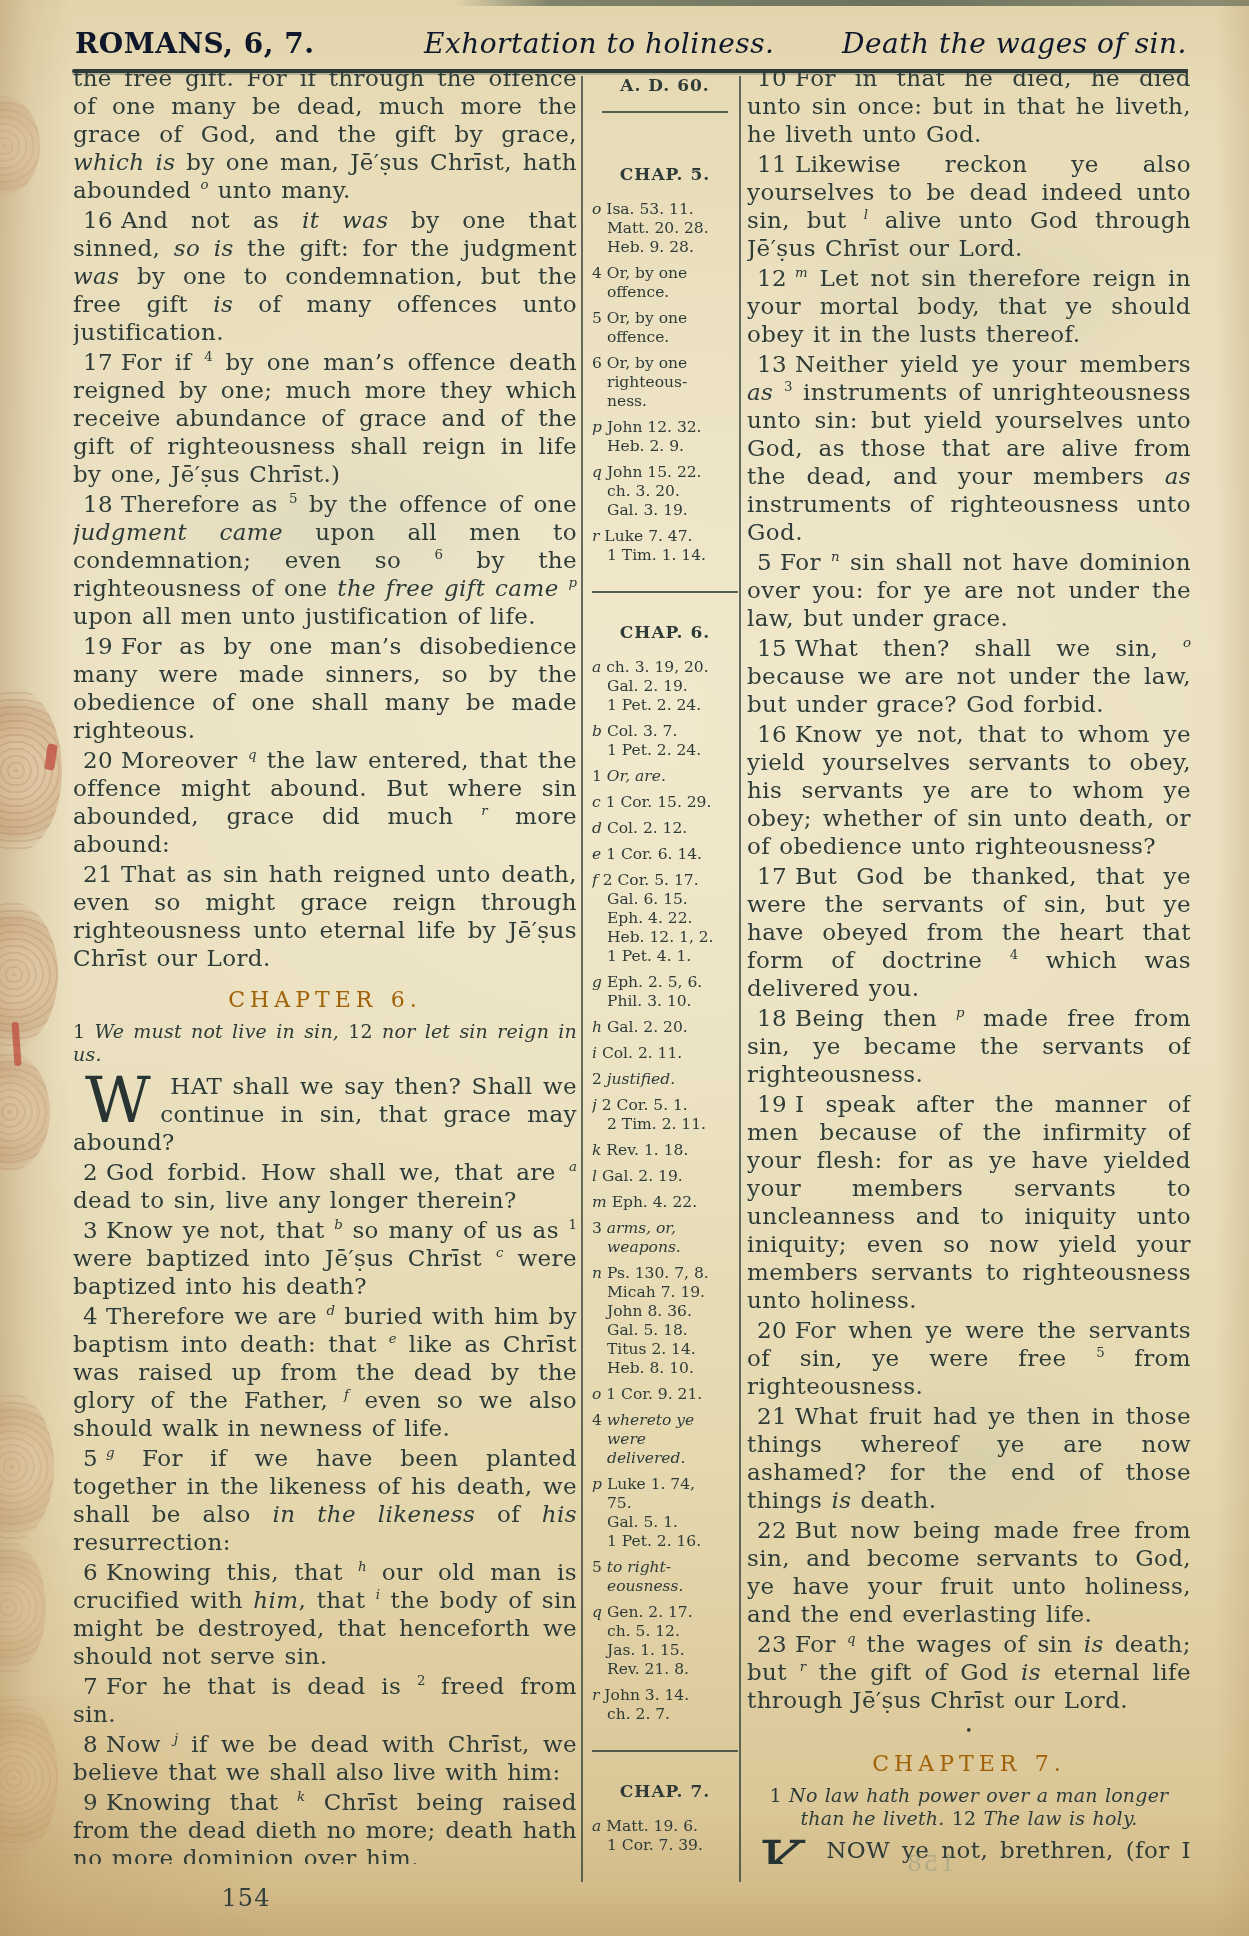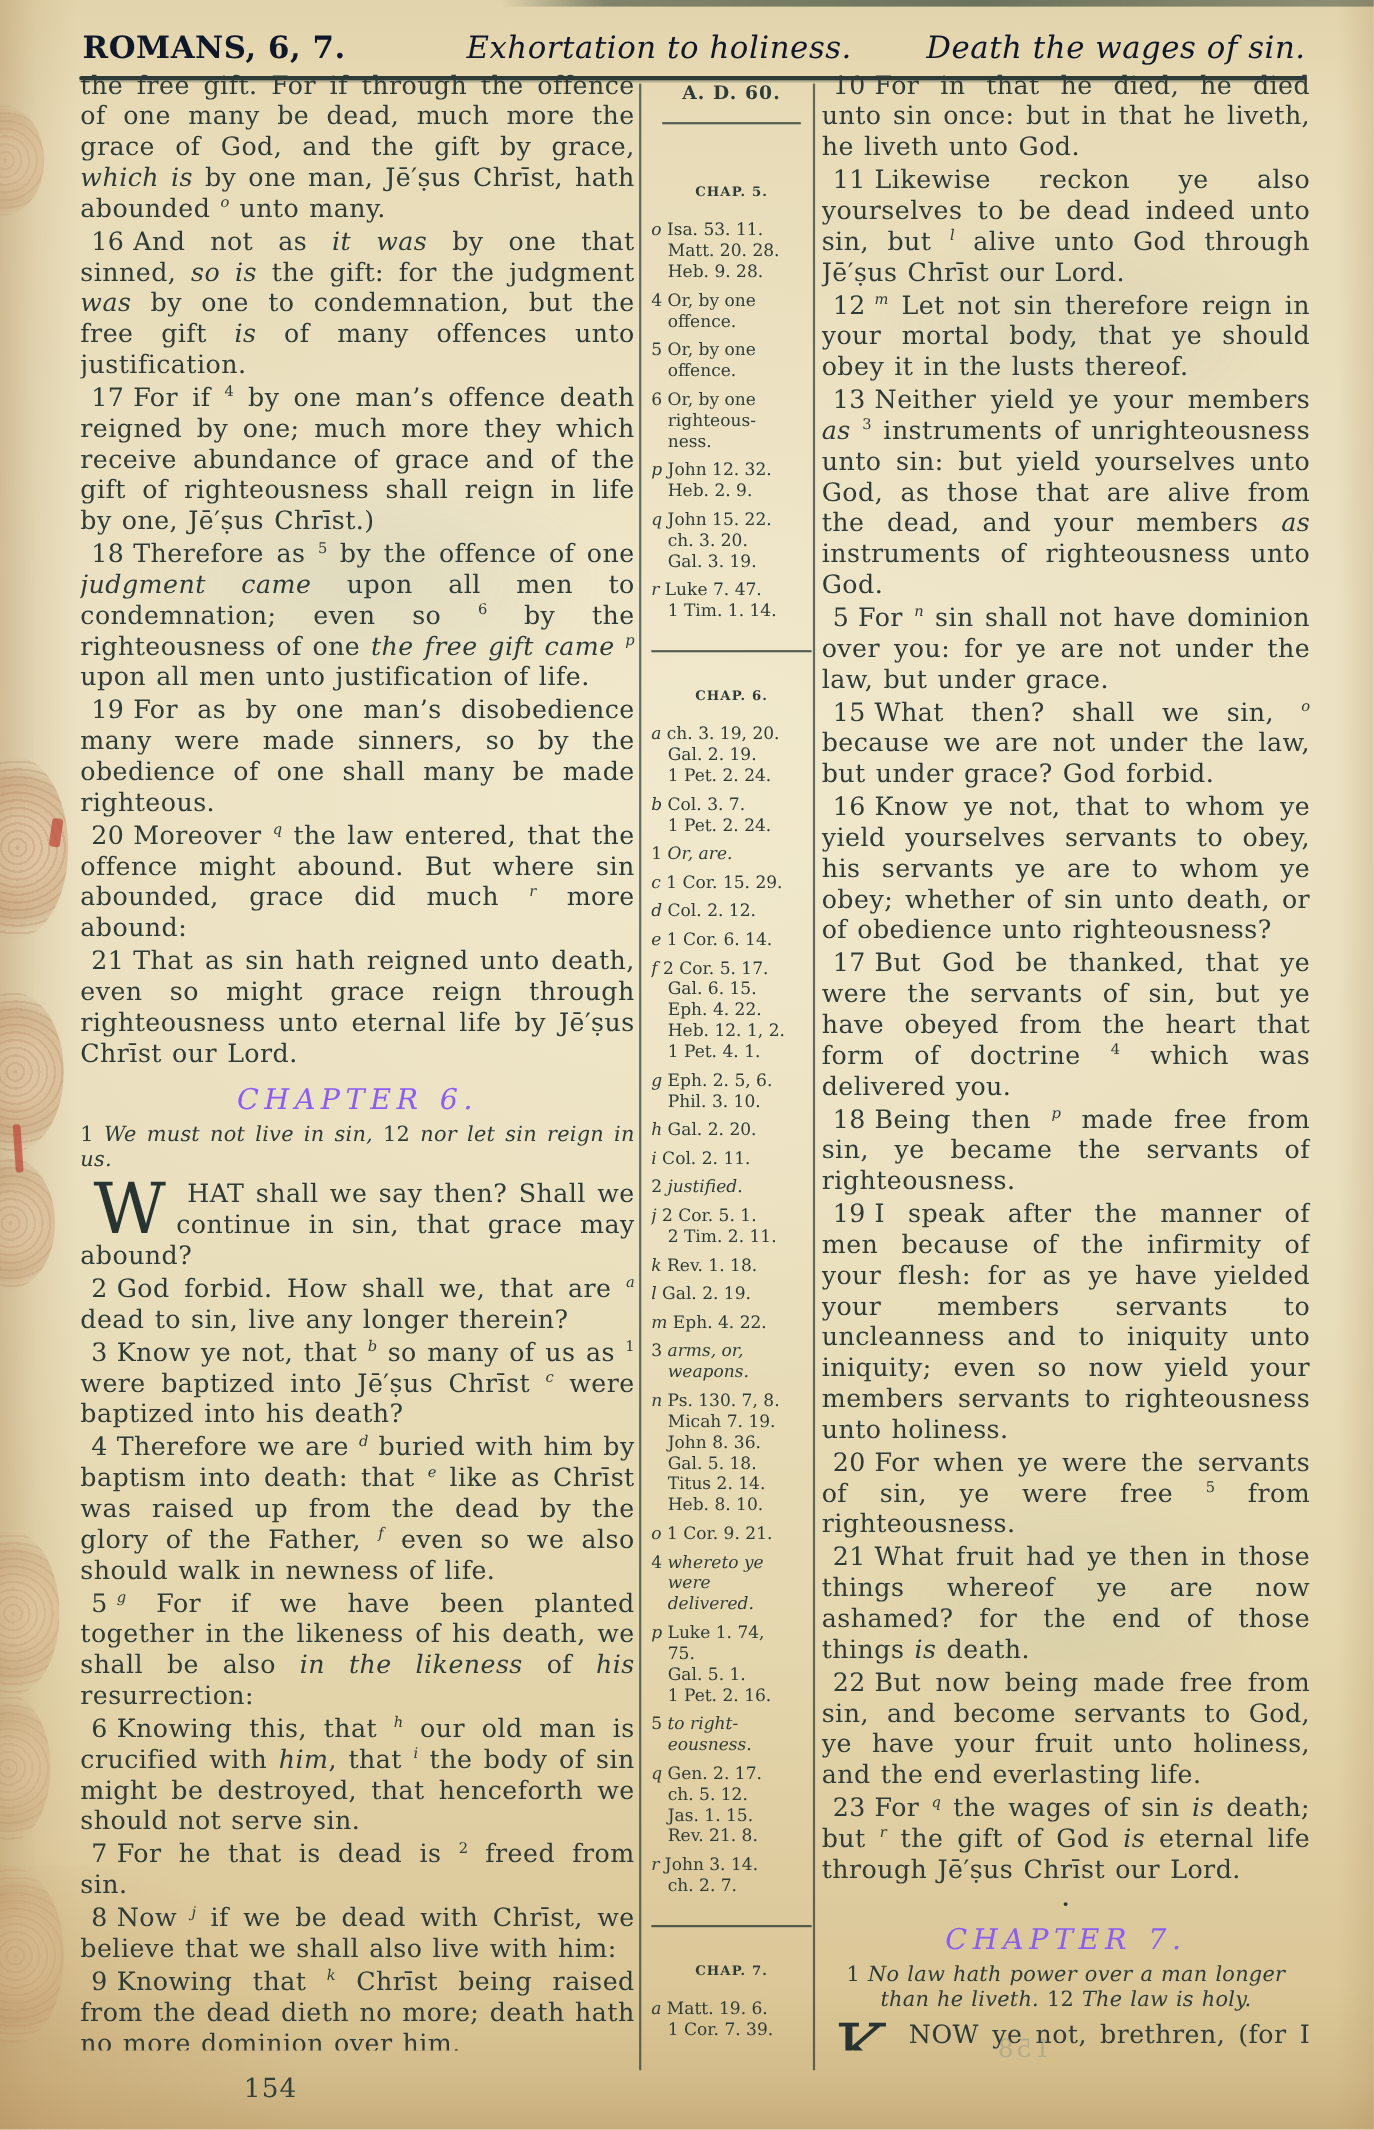"CHAP. 5." .chap { font-size: 12px -> 17px }
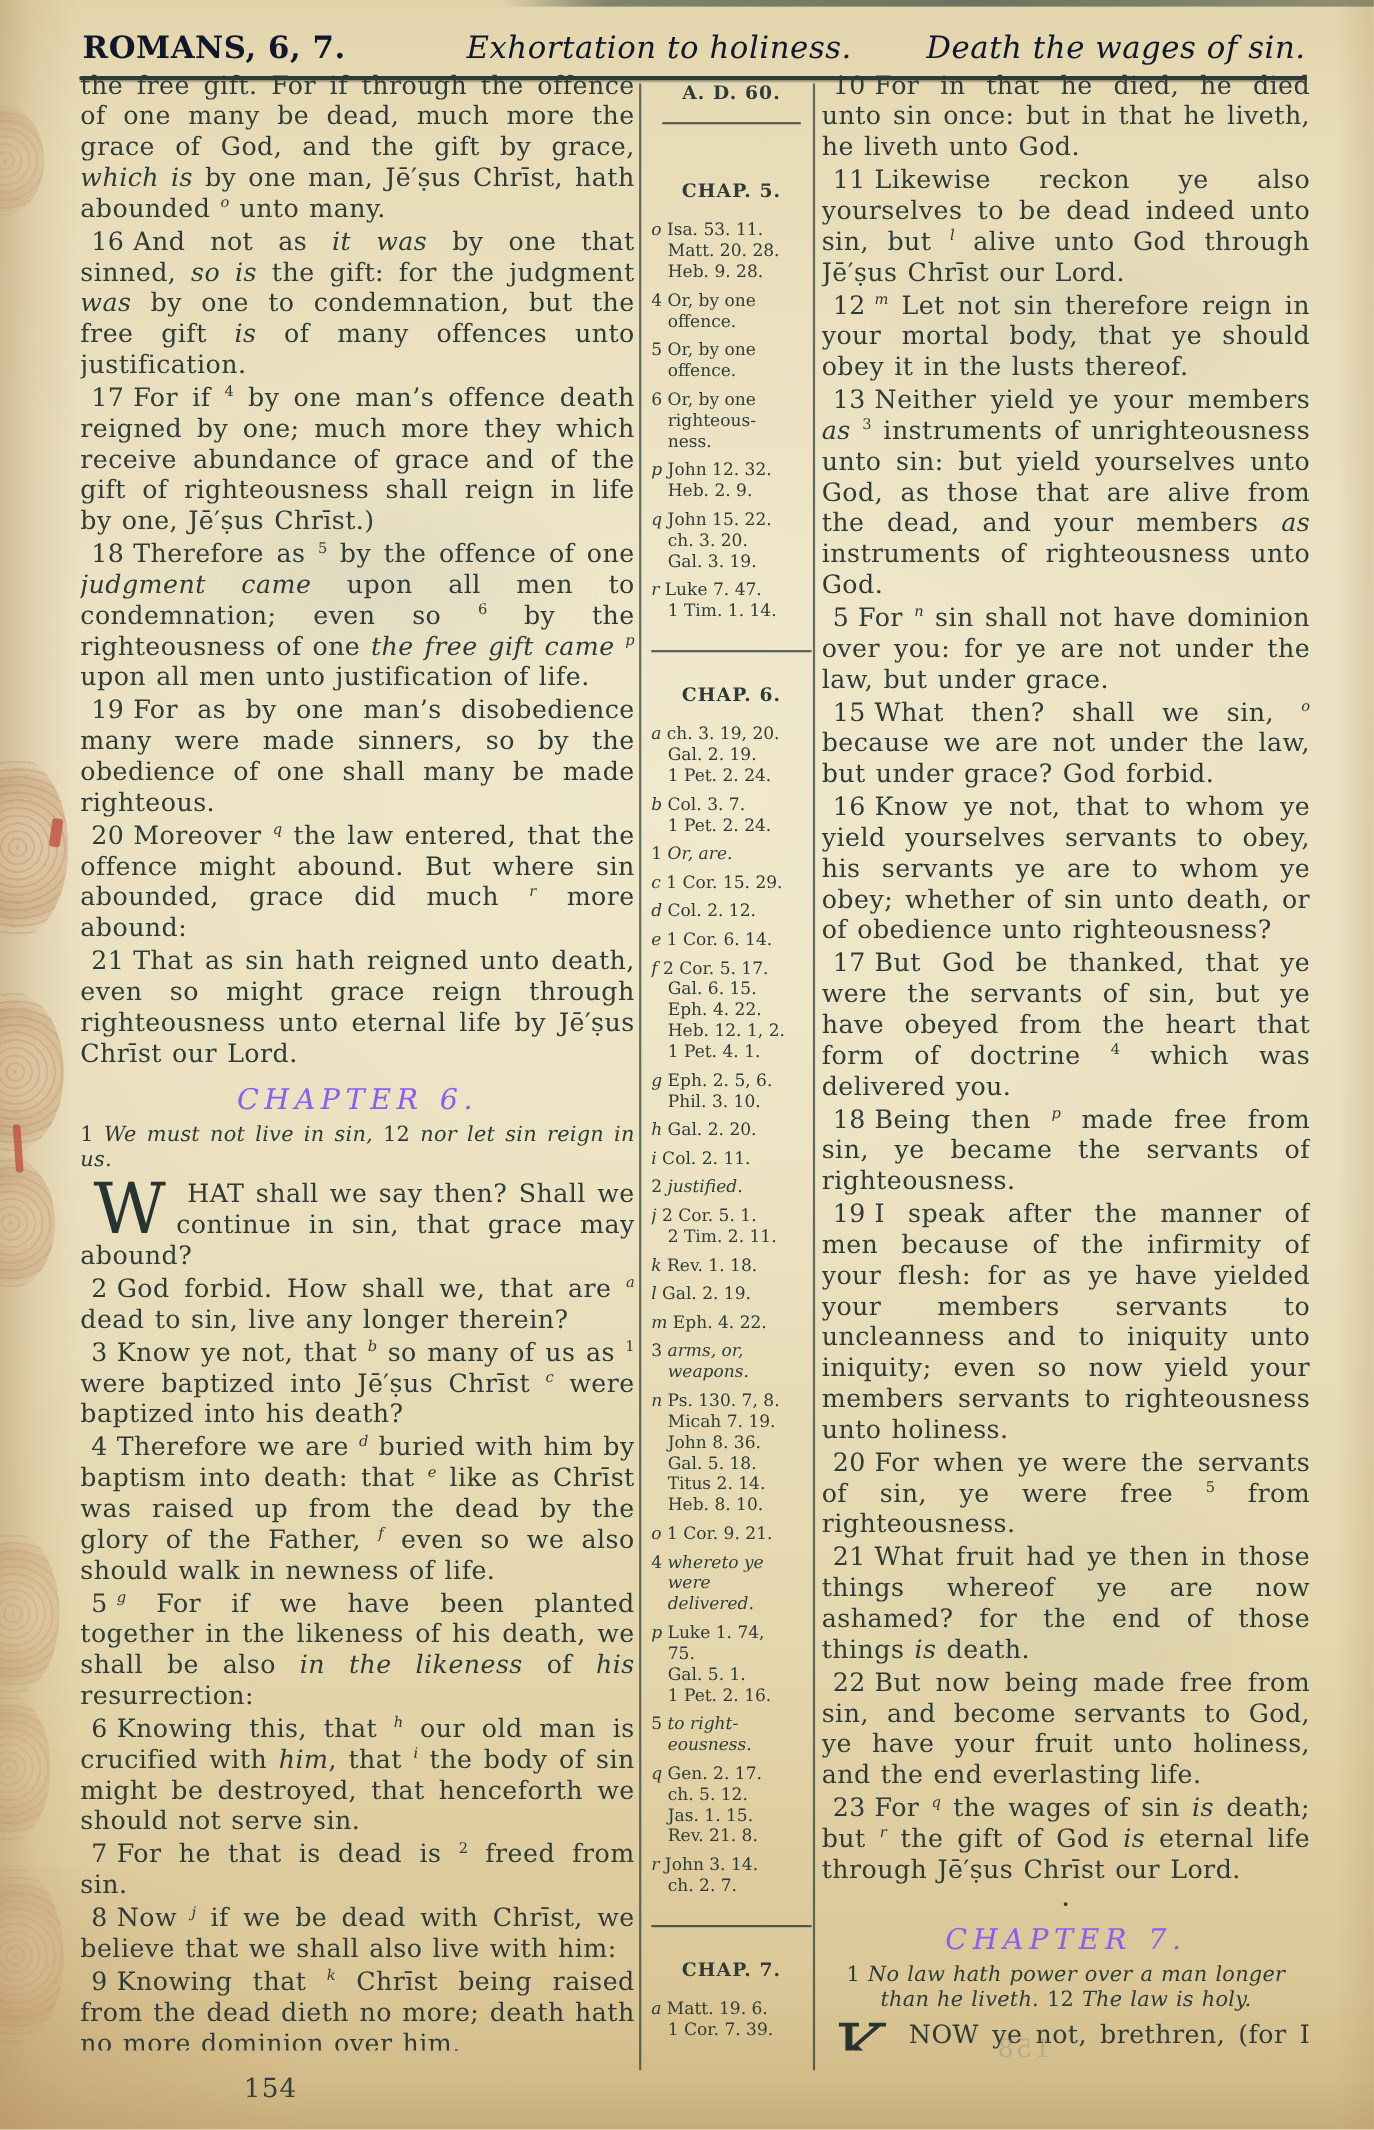"CHAPTER 6." .chapter-head { color: #8b5cf6 -> #a16207; font-size: 26px -> 22px; font-style: italic -> none }
